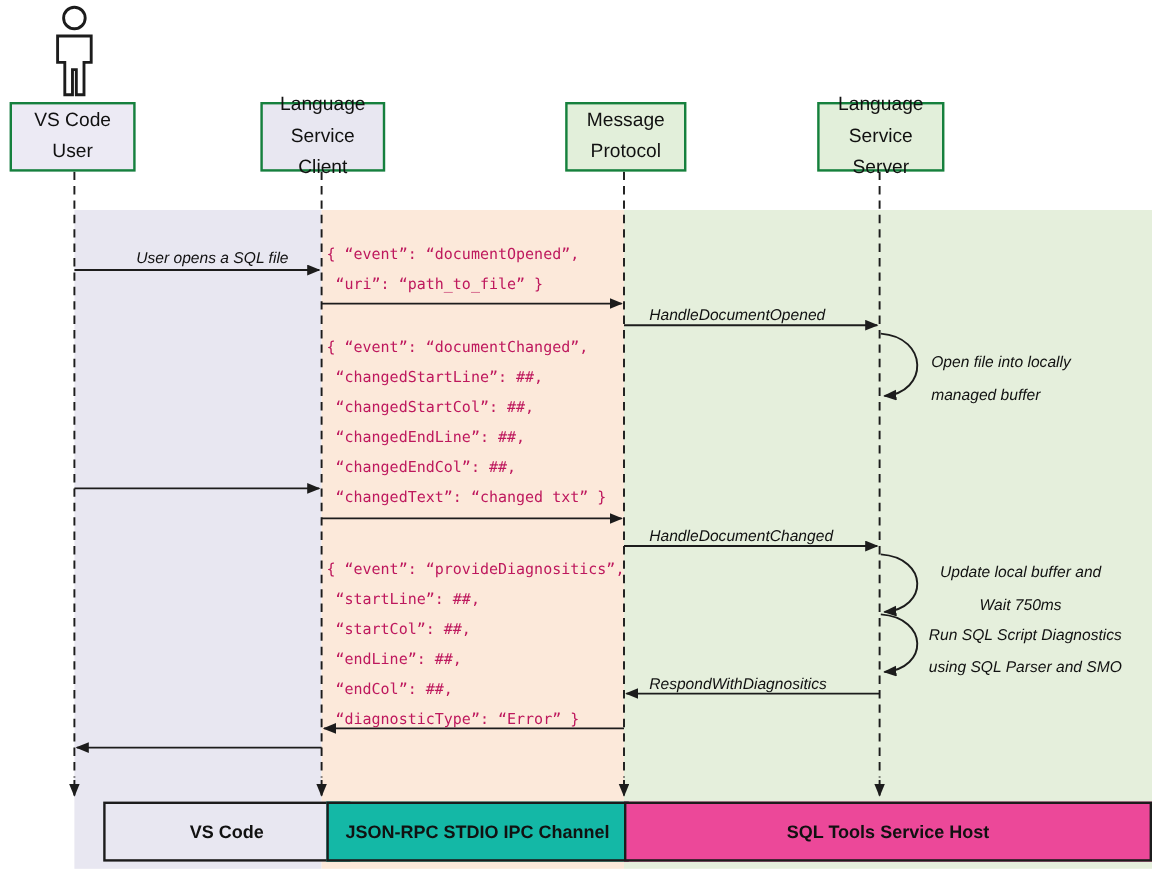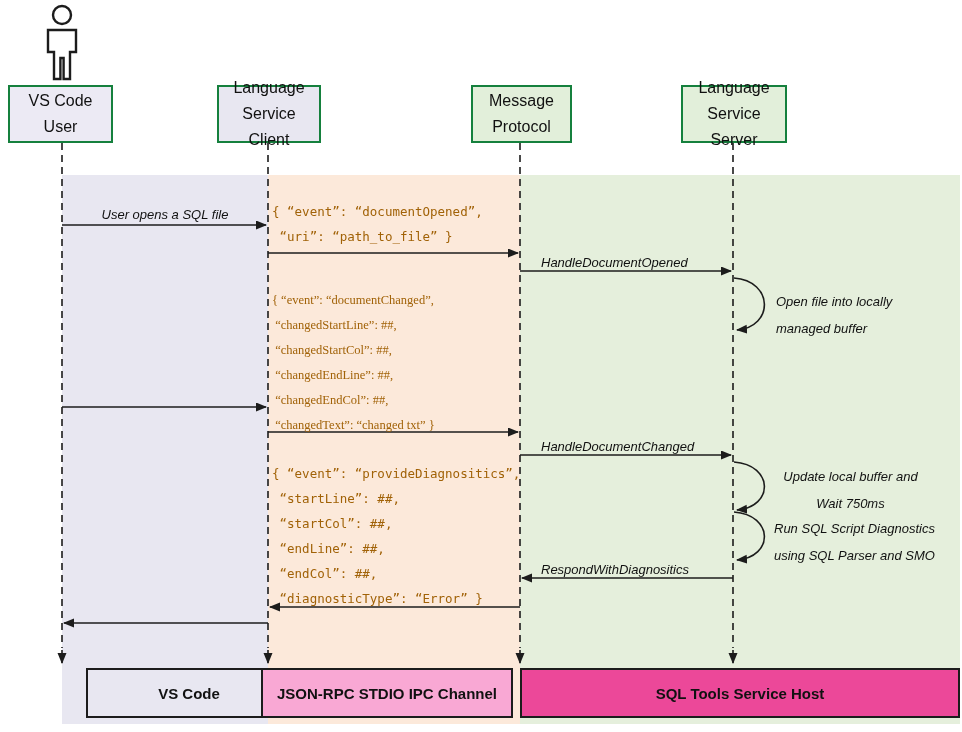"User opens a SQL file" div.lbl { left: 62px -> 74px }
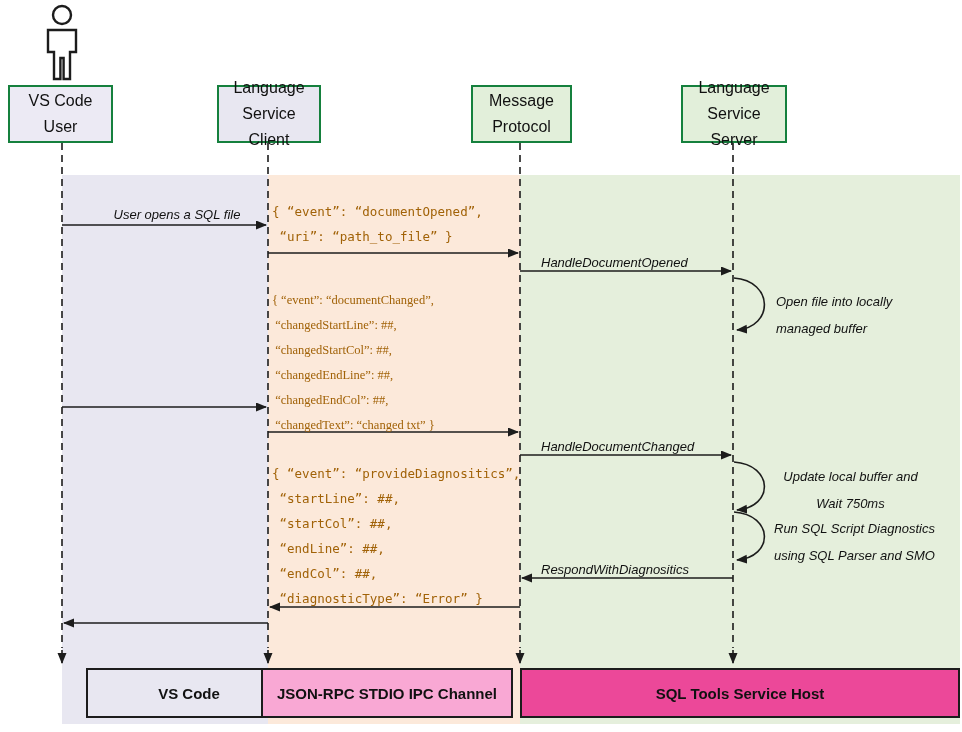"{ “event”: “documentOpened”," .payload { color: #a16207 -> #be185d }
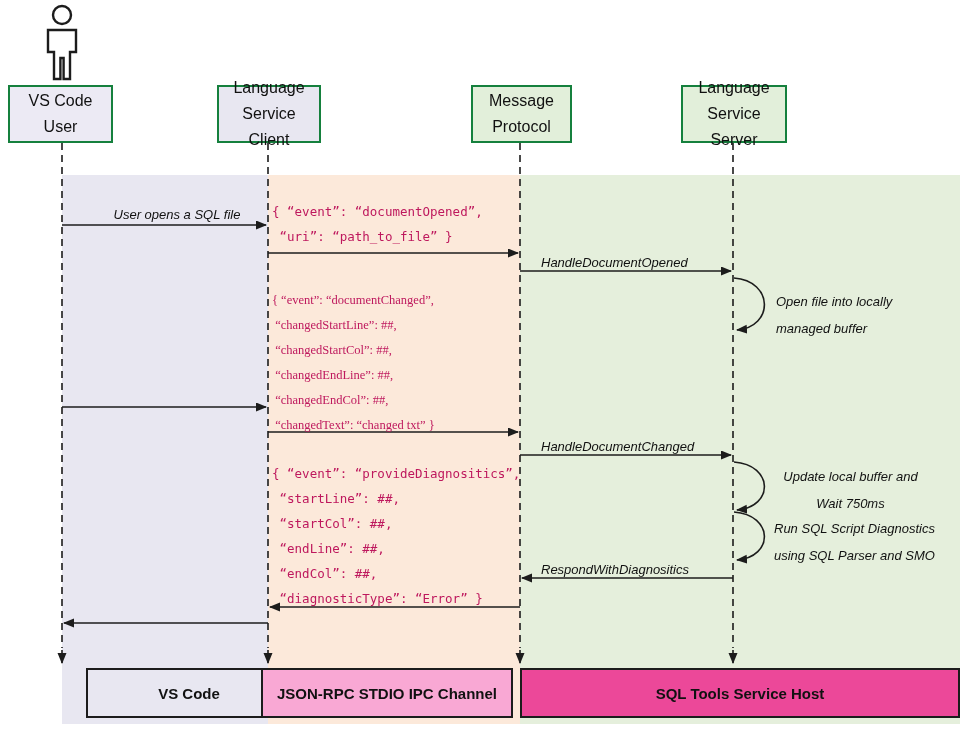"{ “event”: “documentChanged”," div.payload { font-family: Liberation Serif, serif -> none; top: 288px -> 276px }
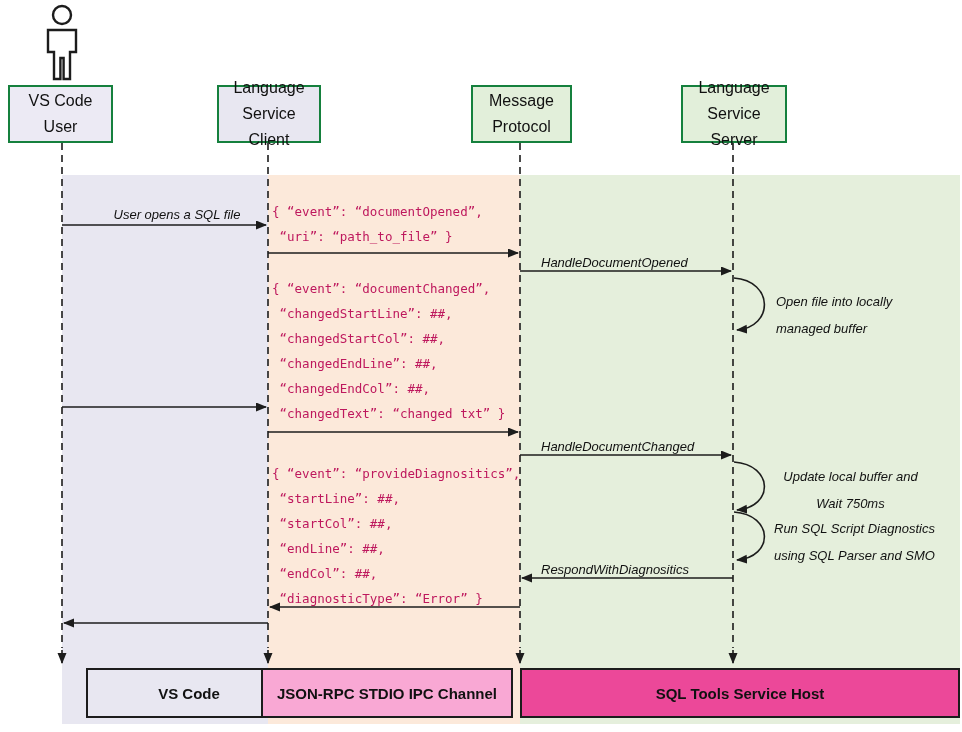"JSON-RPC STDIO IPC Channel" .bbox-ipc { background: #f9a8d4 -> #14b8a6; left: 261px -> 272px }
